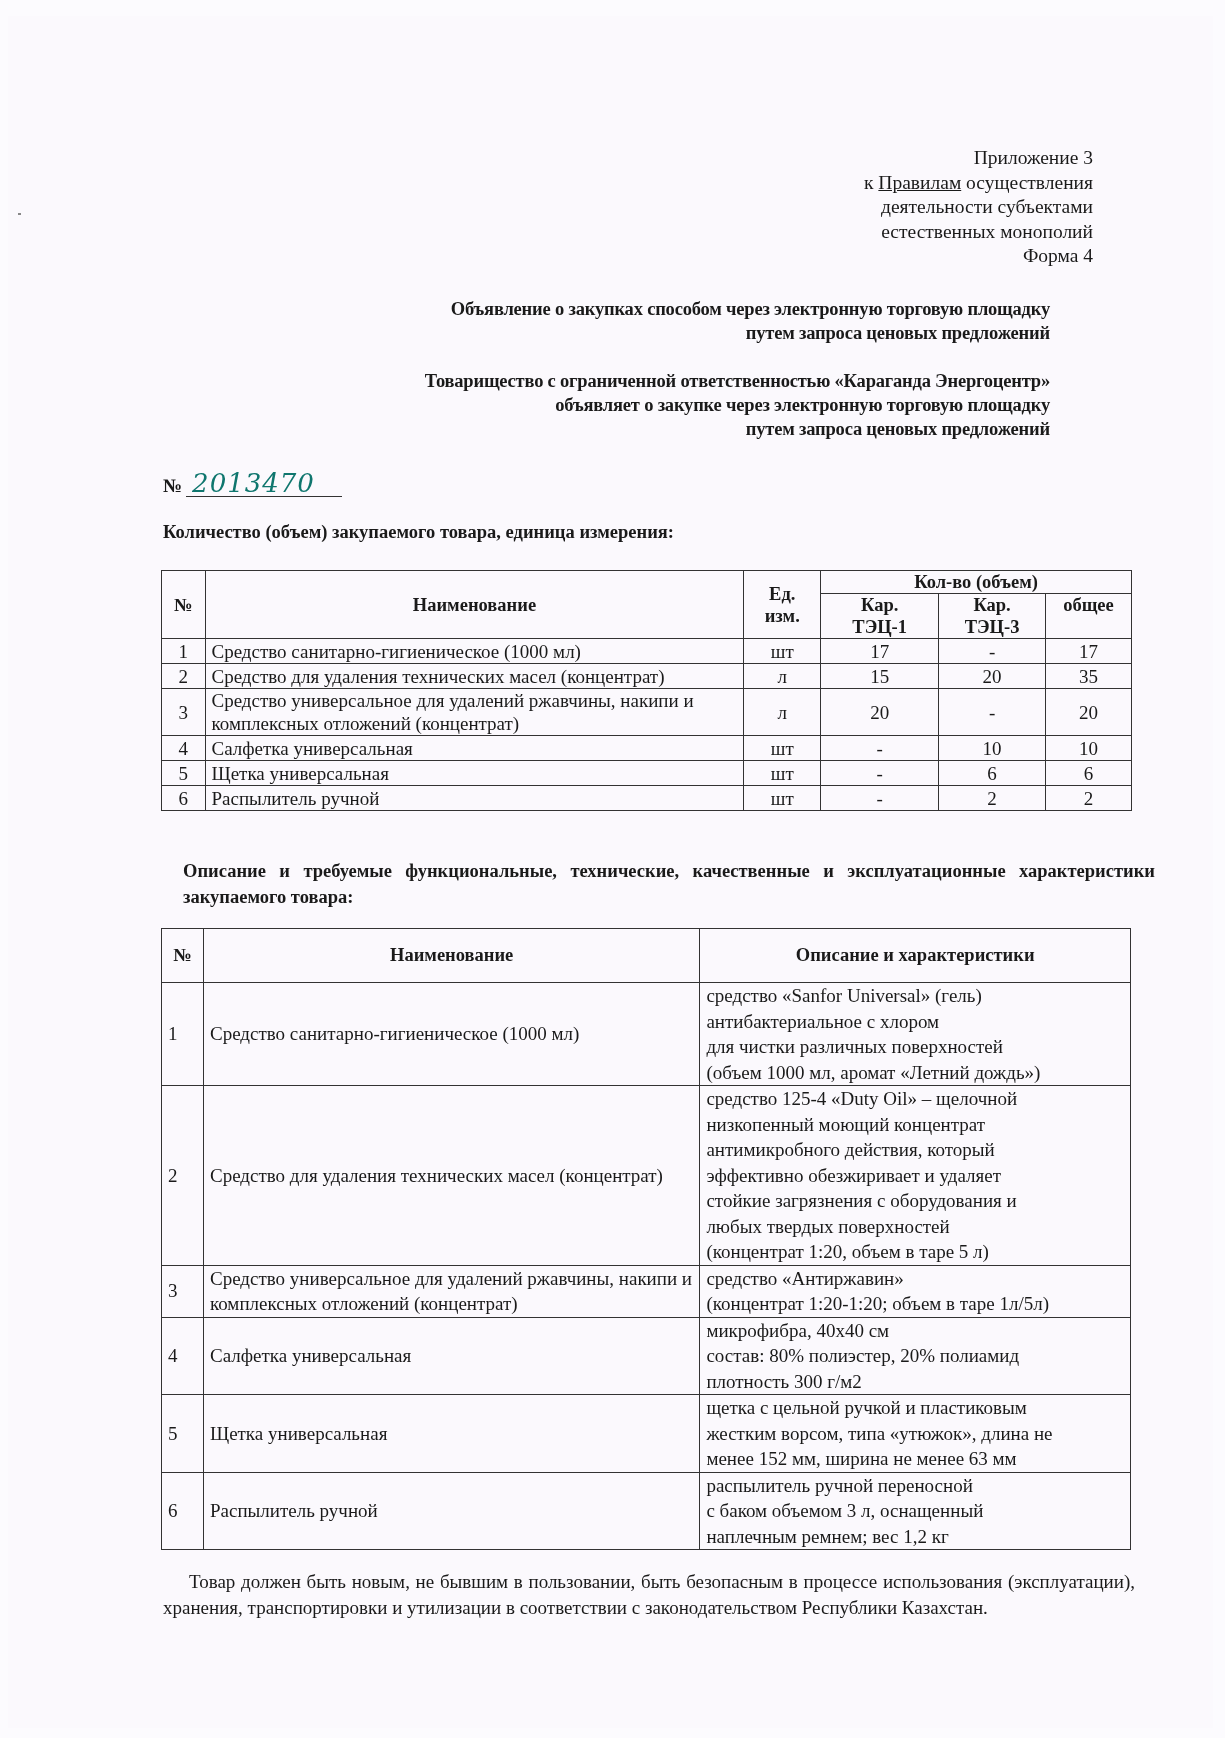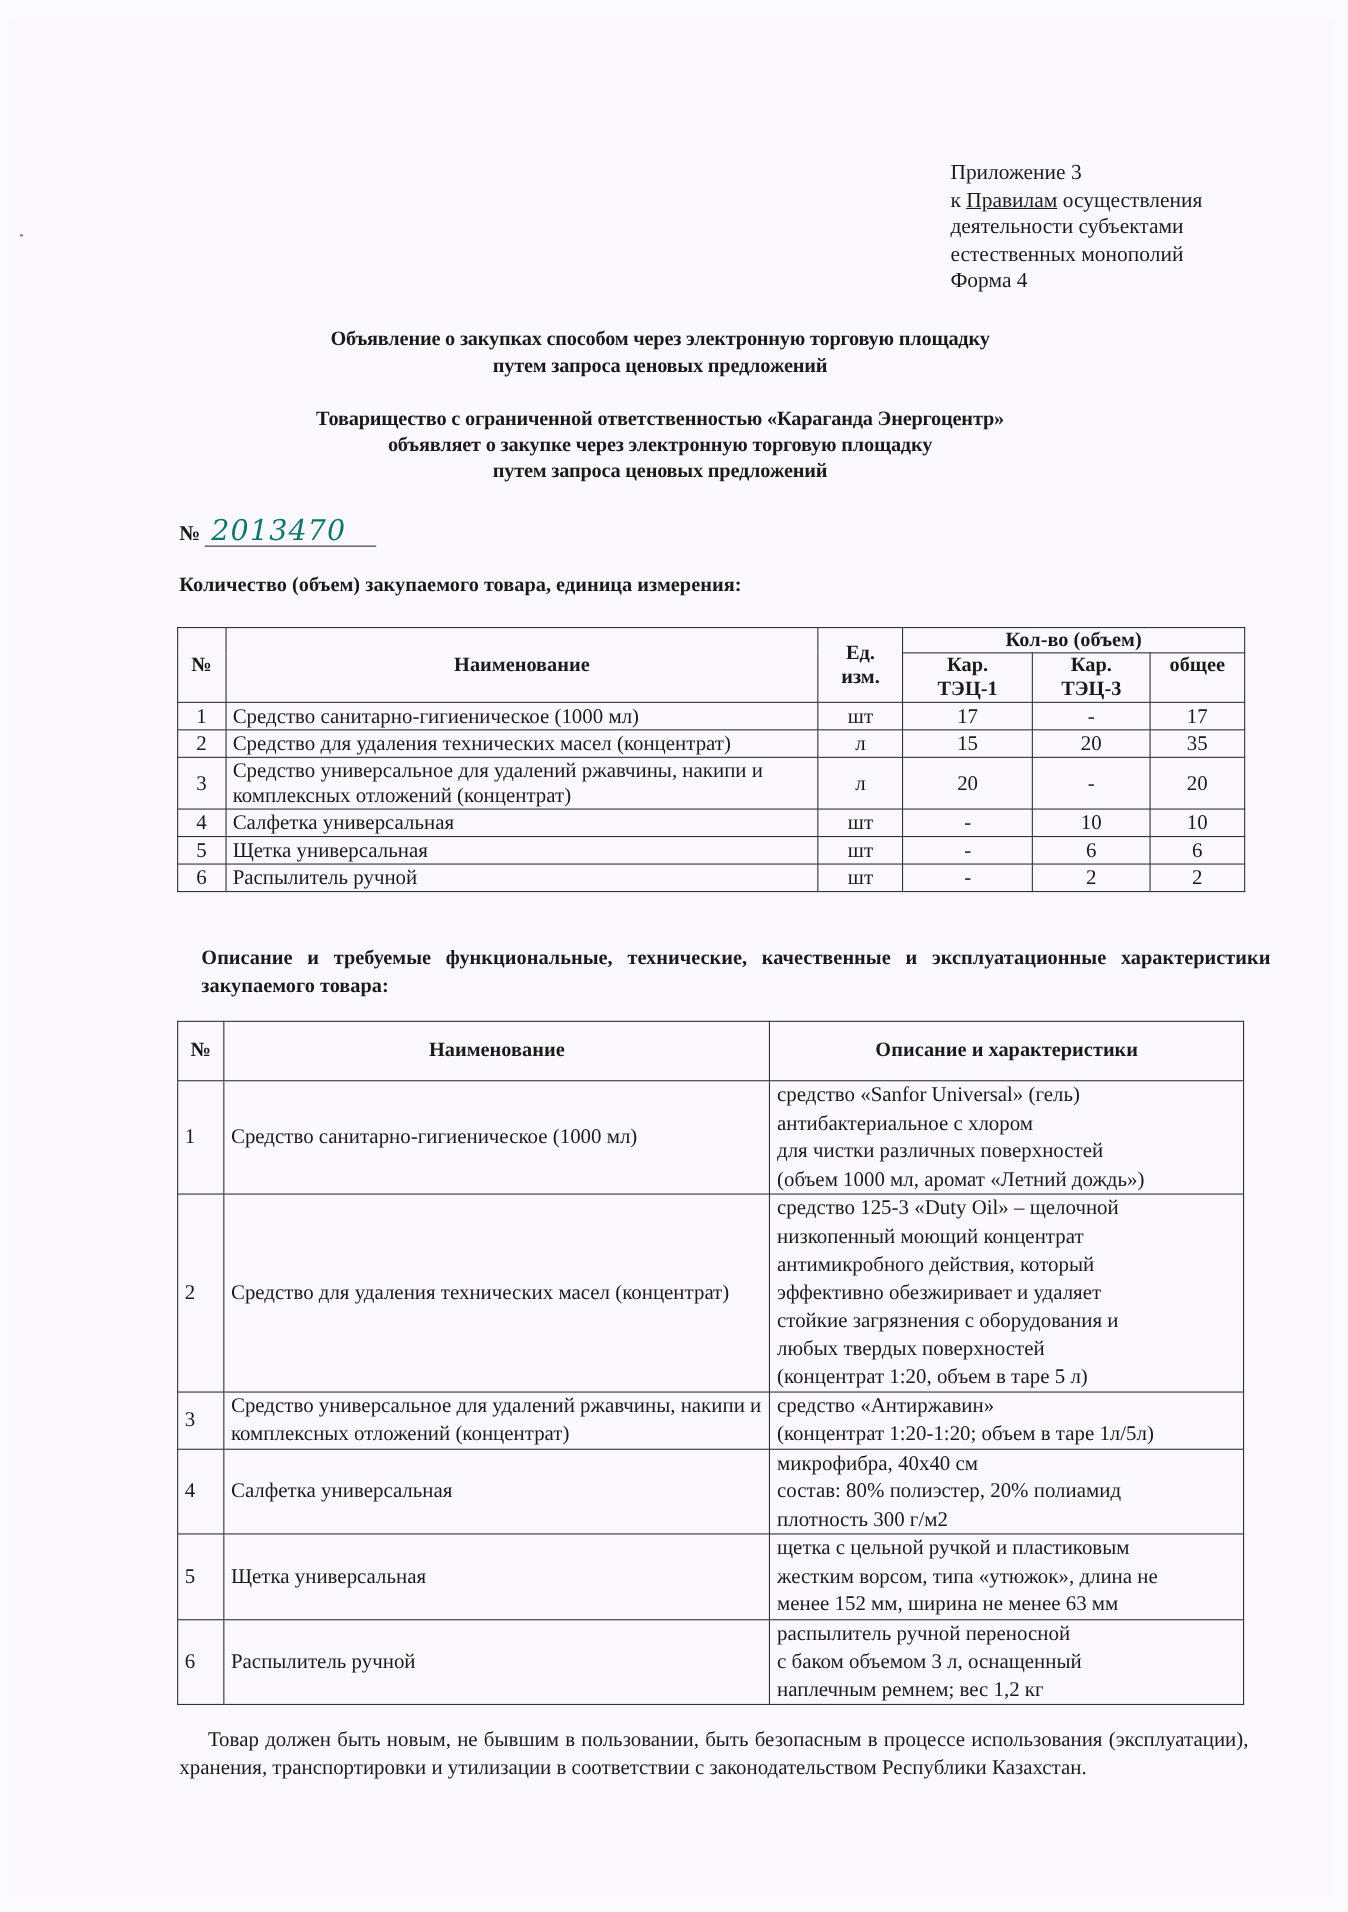"Приложение 3" .header-block { text-align: none -> right }
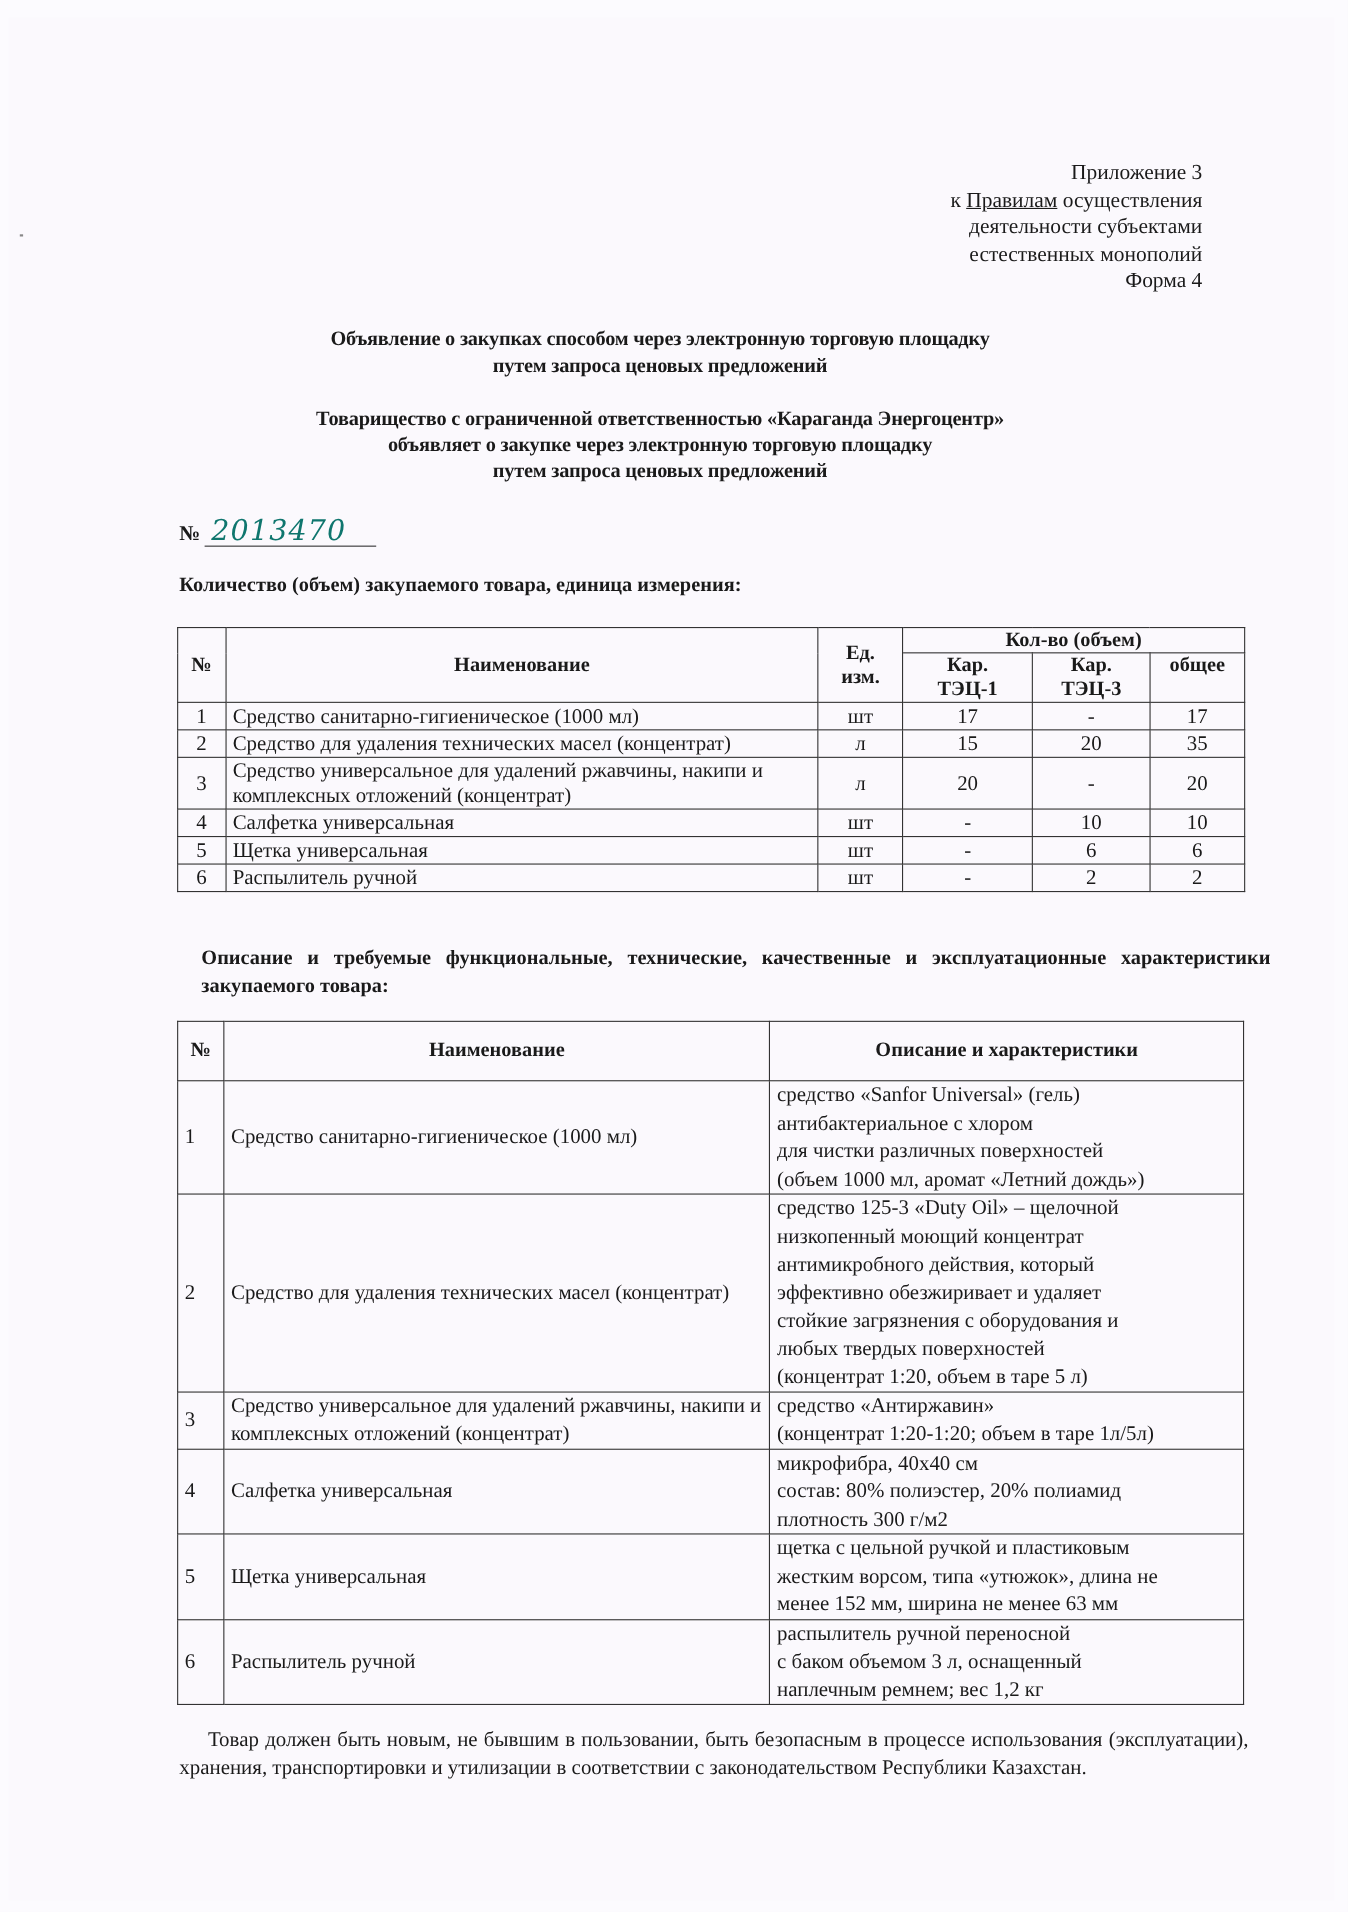"Объявление о закупках способом через" .title-block { text-align: center -> right }
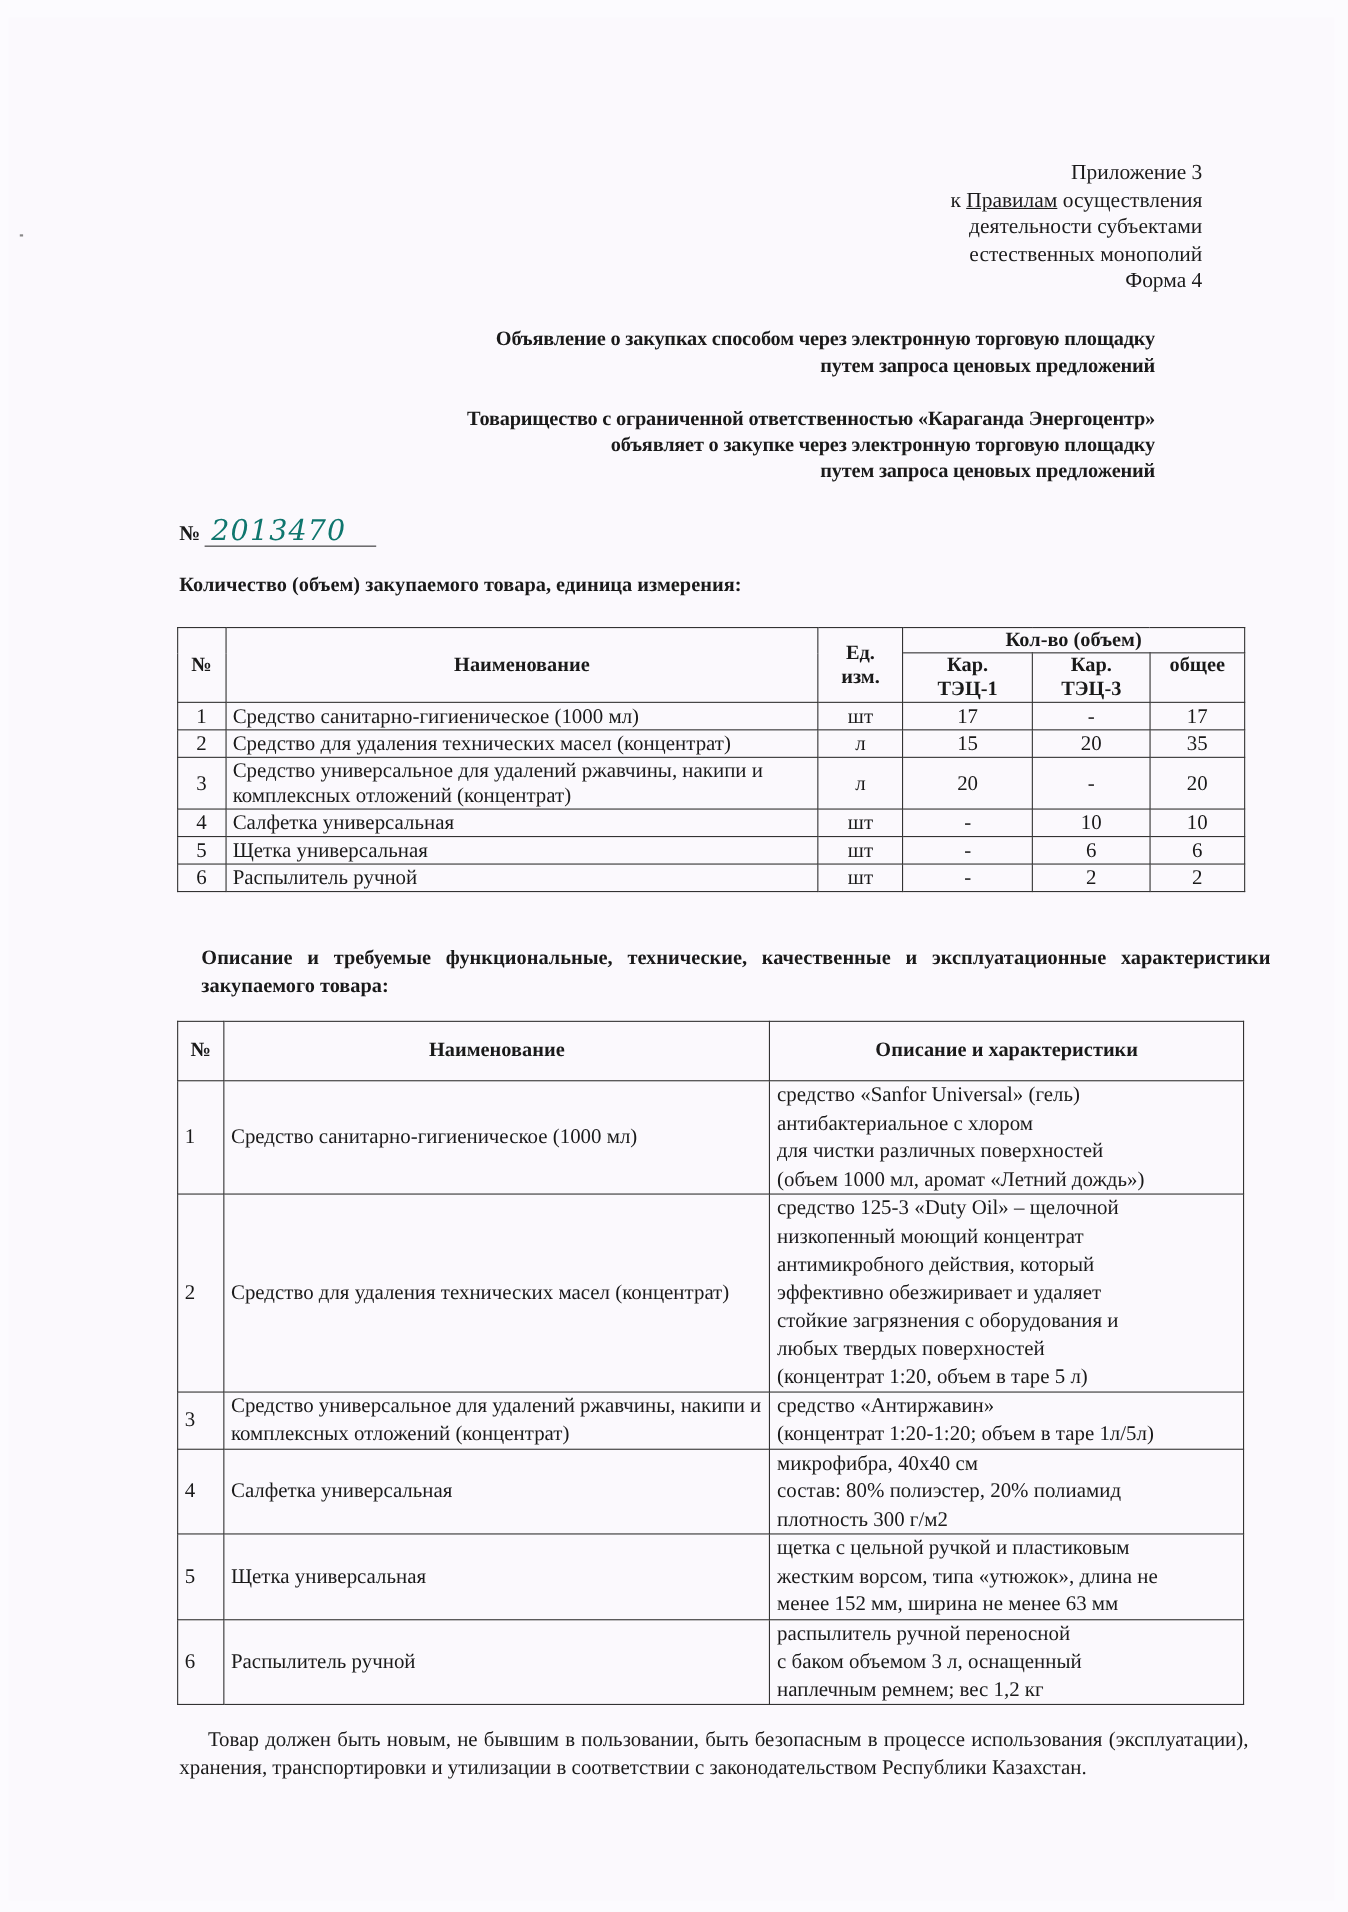"средство 125-3 «Duty Oil» –" div { text: 125-3 -> 125-4 }
